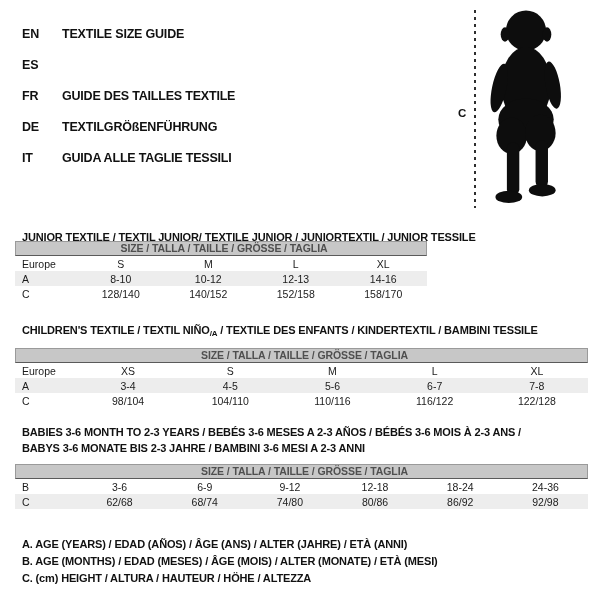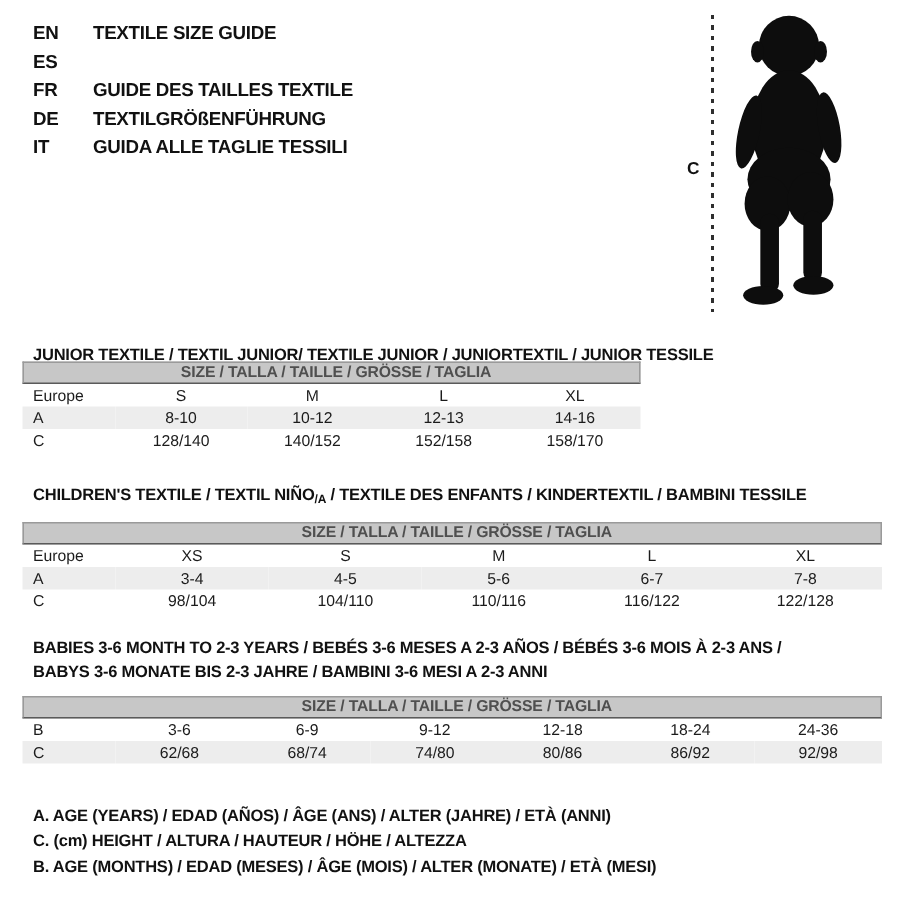"EN" .lang-row { margin-top: none -> 12px }
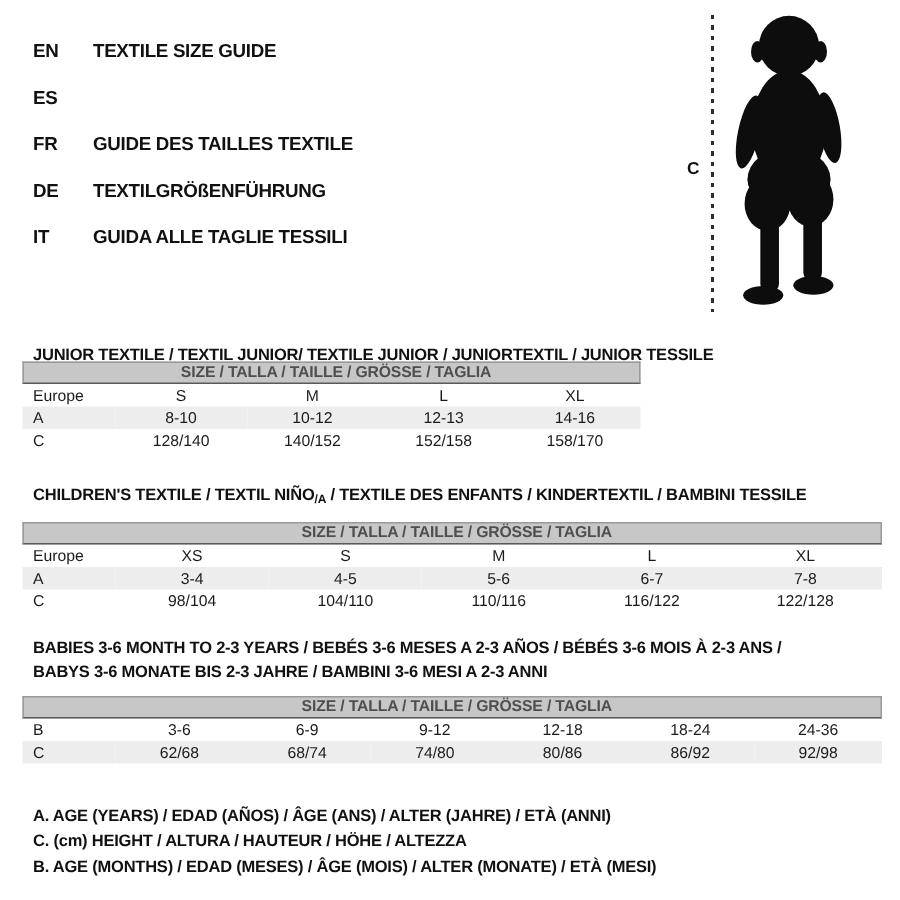"C. (cm) HEIGHT / ALTURA" div { order: before "B. AGE (MONTHS) / EDAD" -> after "B. AGE (MONTHS) / EDAD" }
